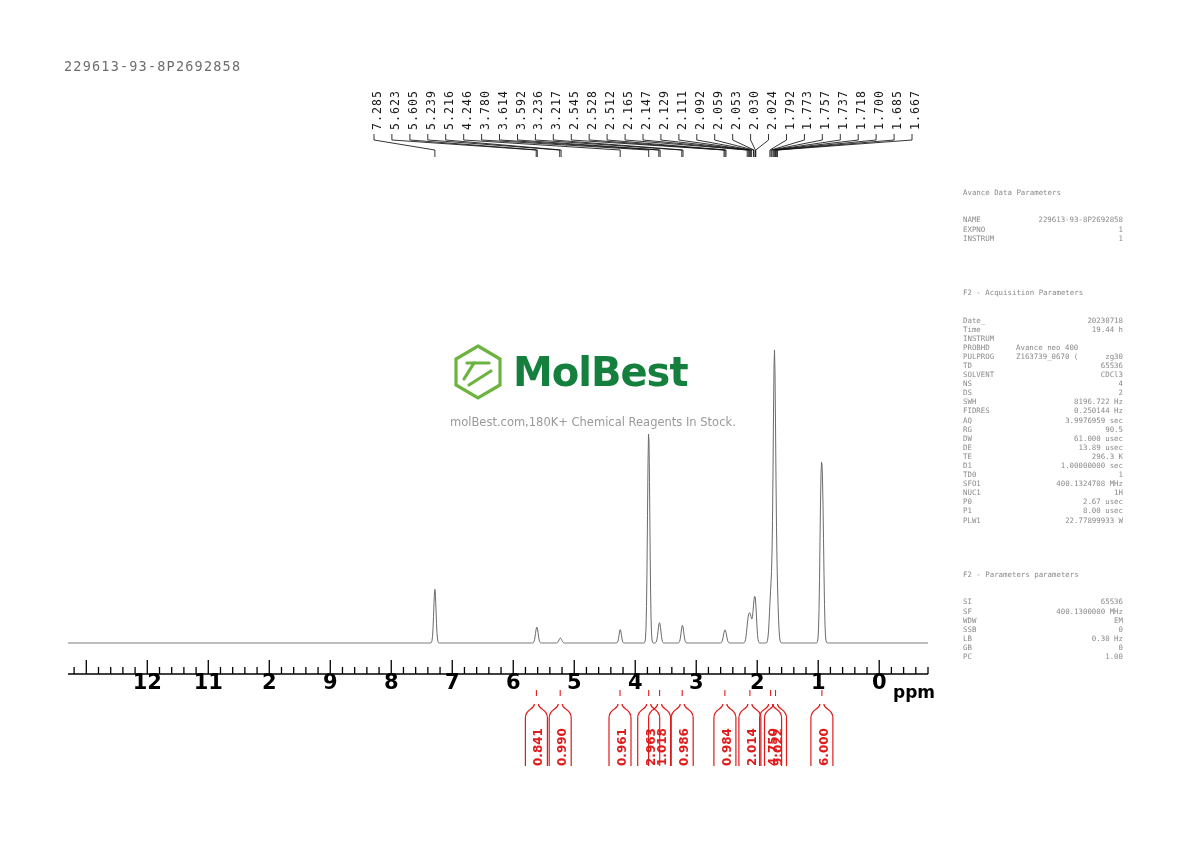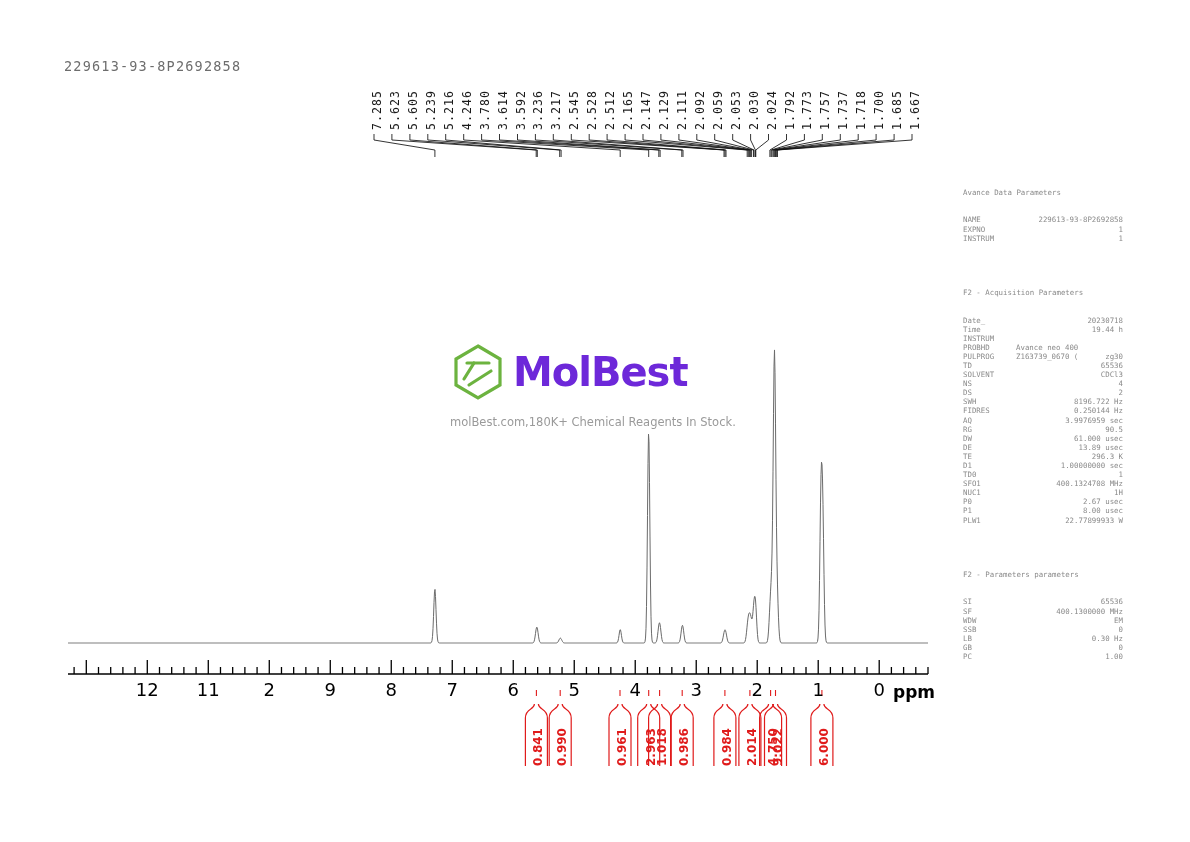"MolBest" #watermark-wordmark { color: #6d28d9 -> #15803d }
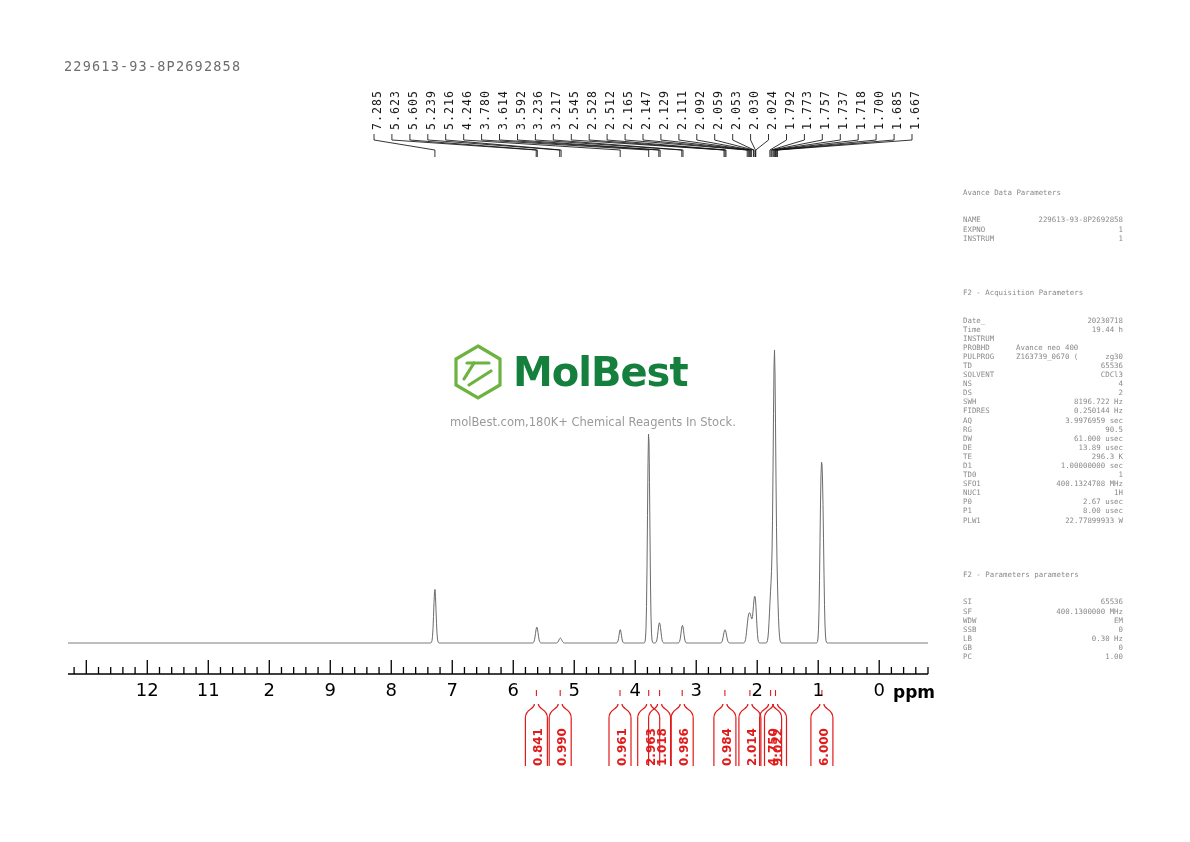"12" .axis-tick-label { font-size: 18px -> 21px; font-weight: normal -> bold; top: 19px -> 10px }
